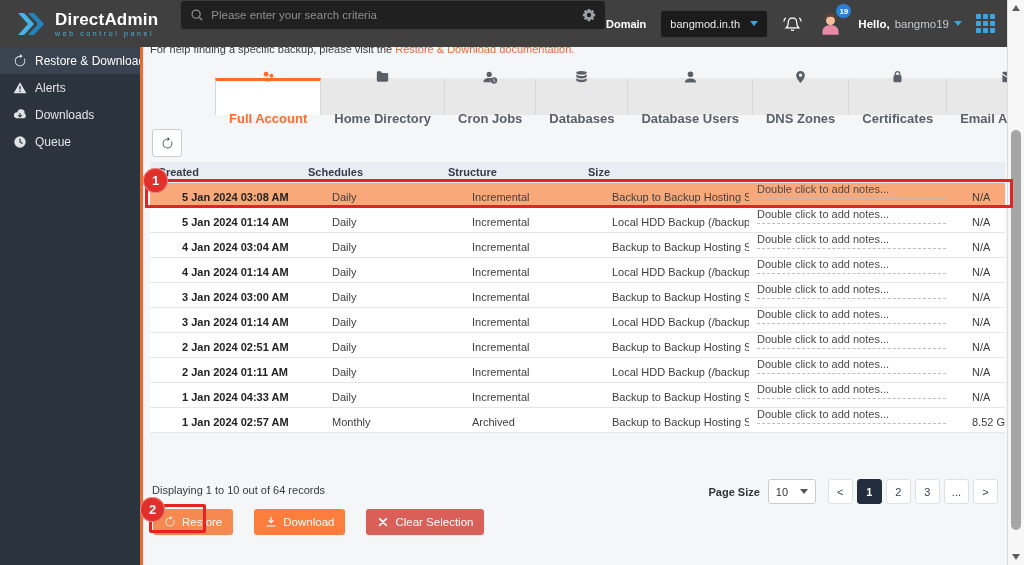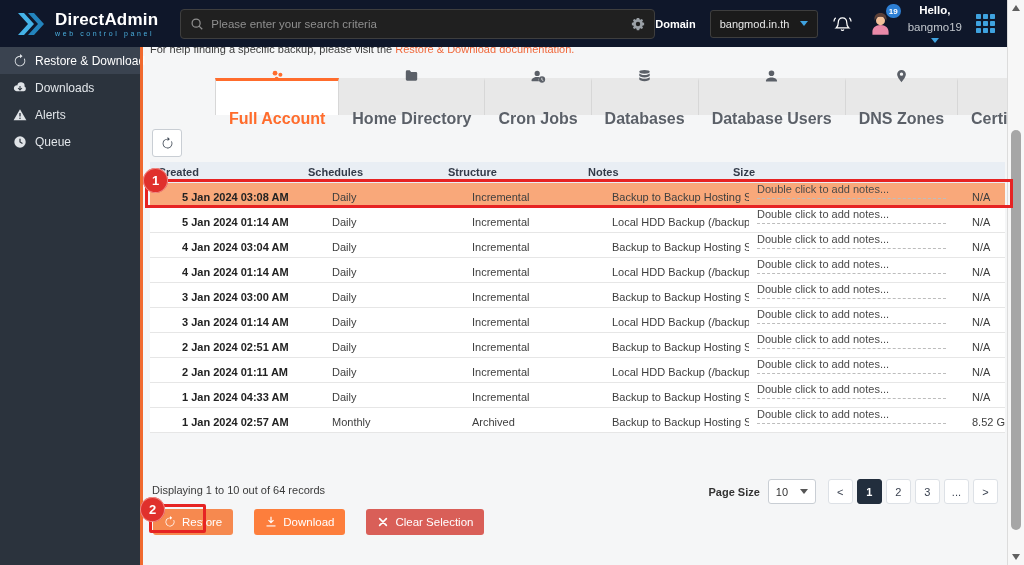"DirectAdmin" .top-header { align-items: center -> none; background: #0f172a -> #404040 }
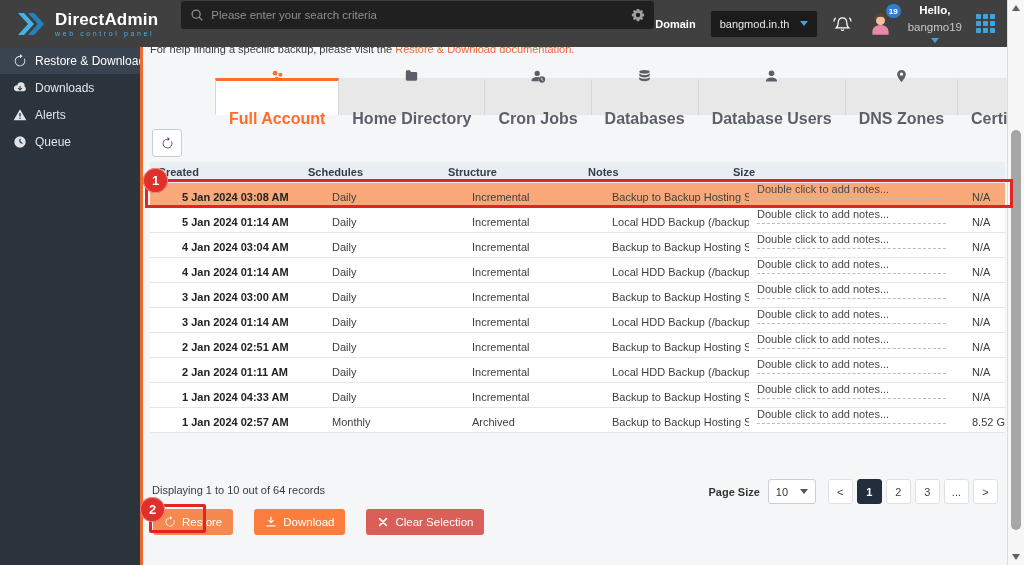"Hello," .greeting { flex-direction: column -> none }
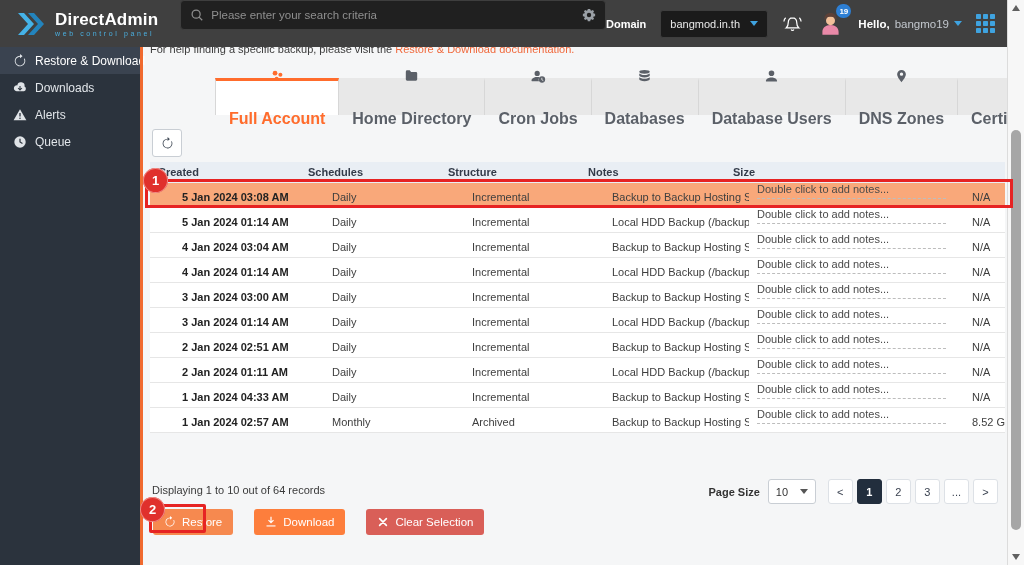"Downloads" div.side-item { order: before "Alerts" -> after "Alerts" }
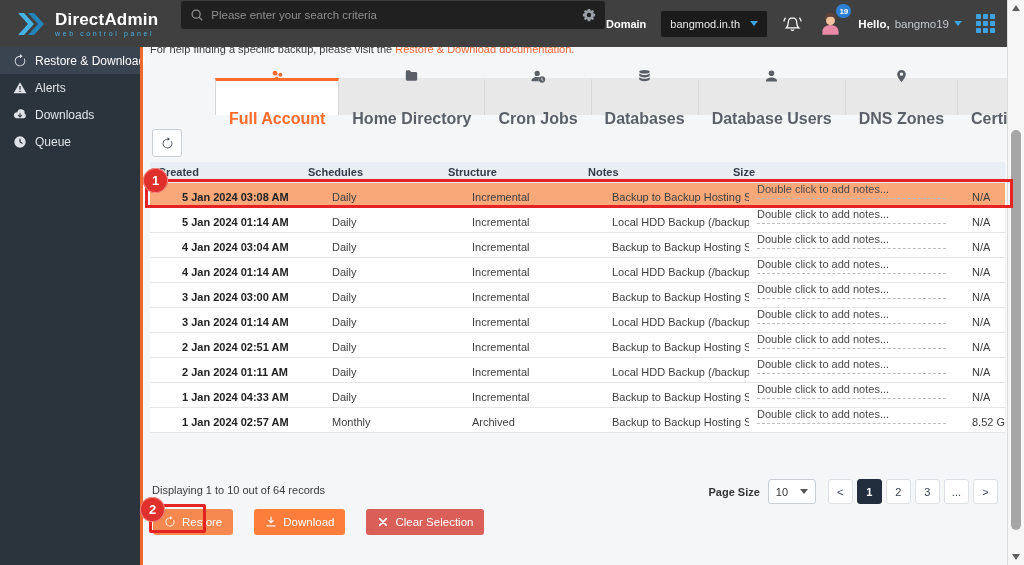"Full Account" .tab .tlabel { font-size: 16px -> 13px }
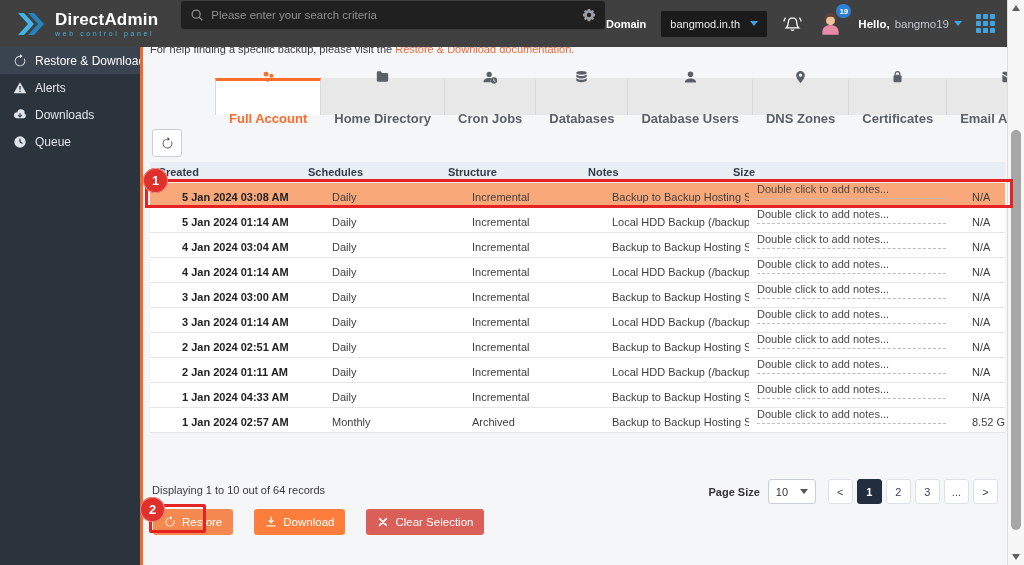"Notes" div.th { html: <div>Notes</div> -> none }
